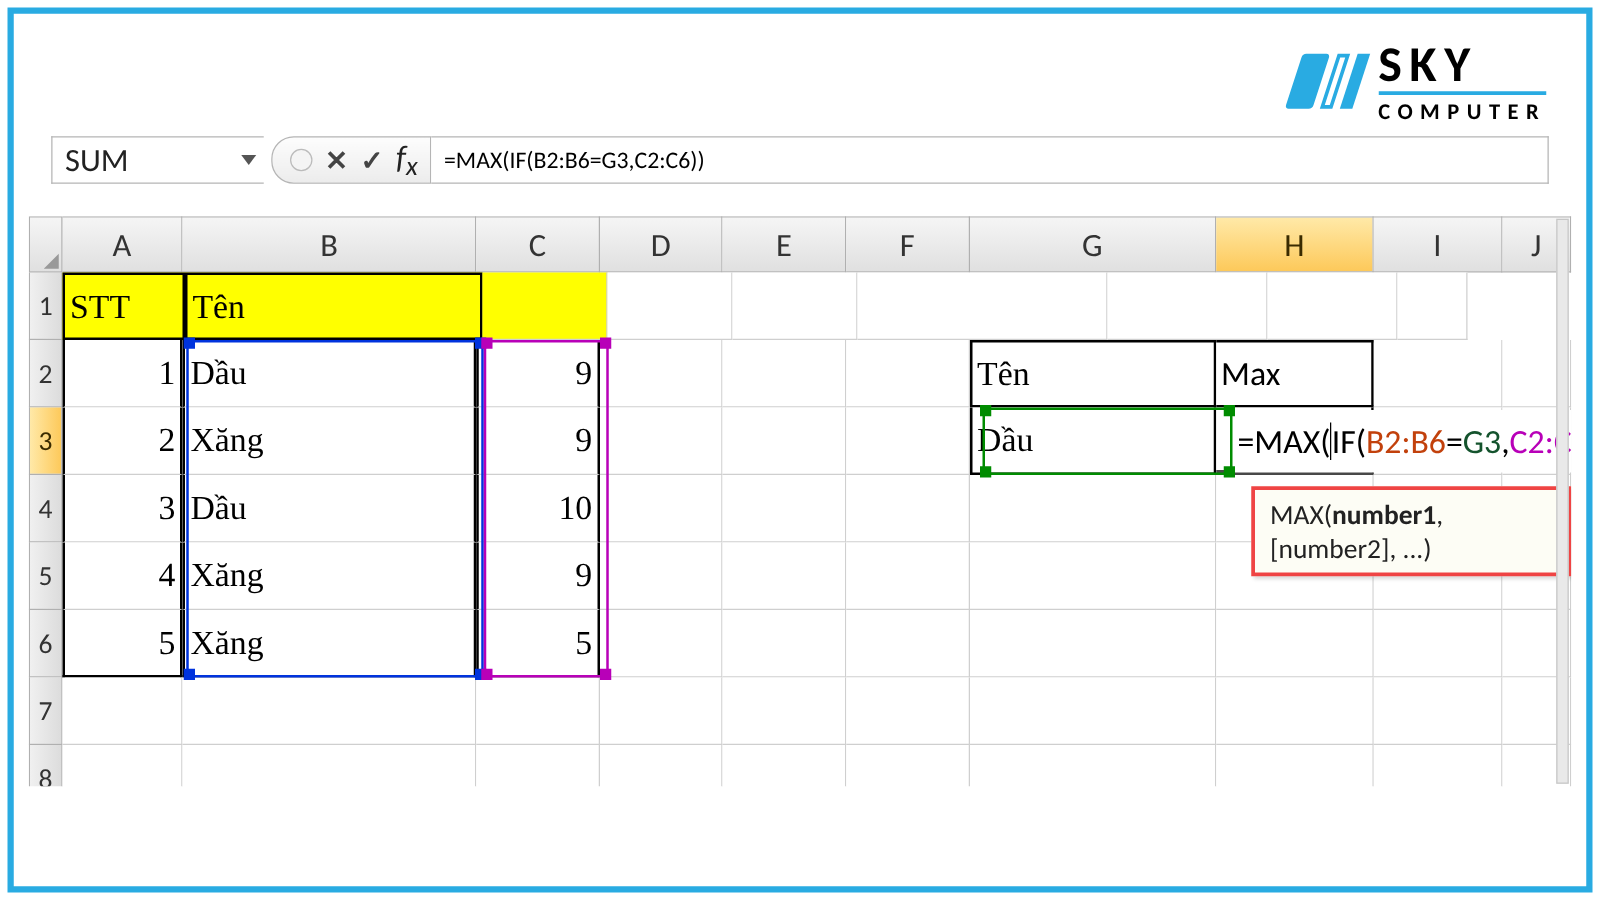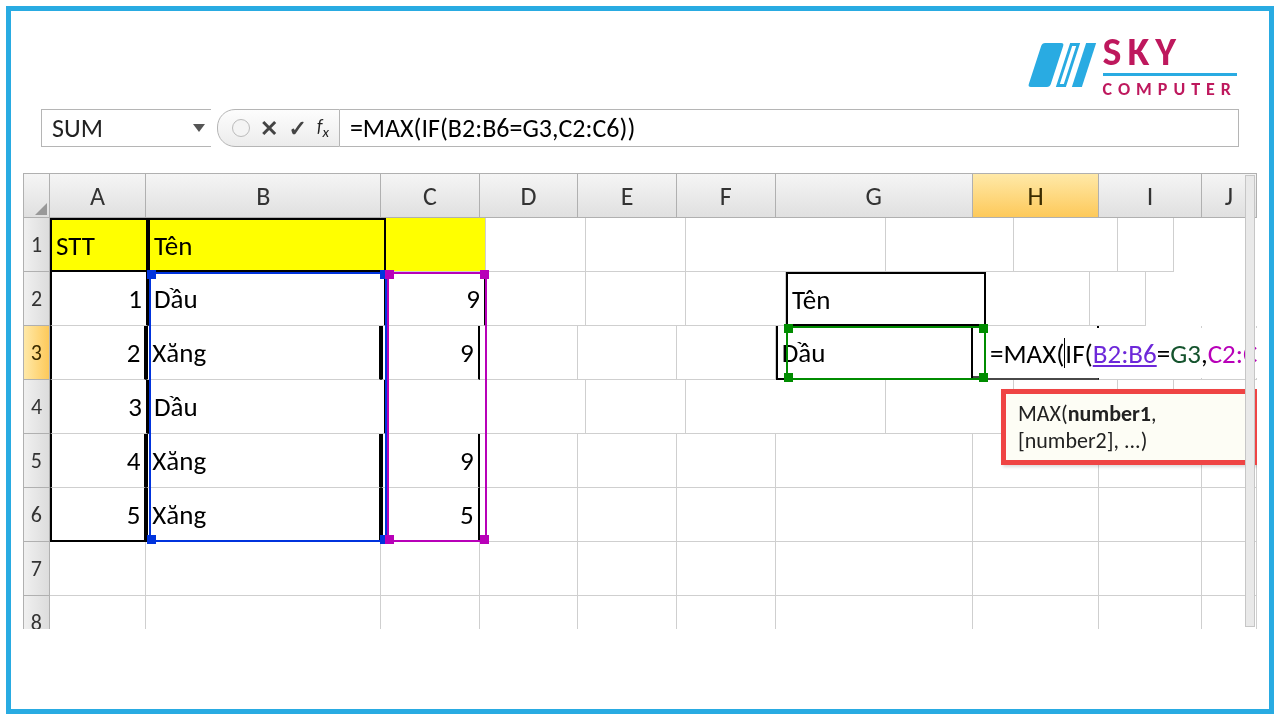"SKY" .logo-text { color: #be185d -> #000000 }
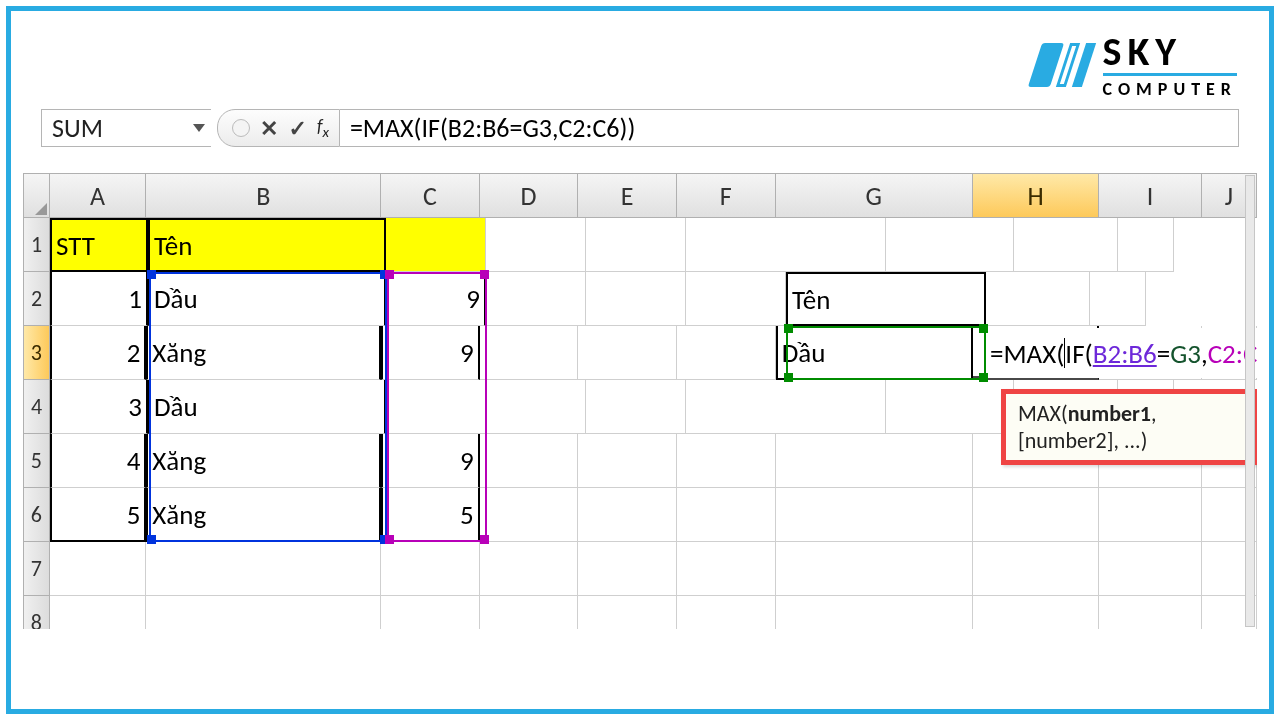"fx" .fx-tools .fx { font-size: 18px -> 26px }
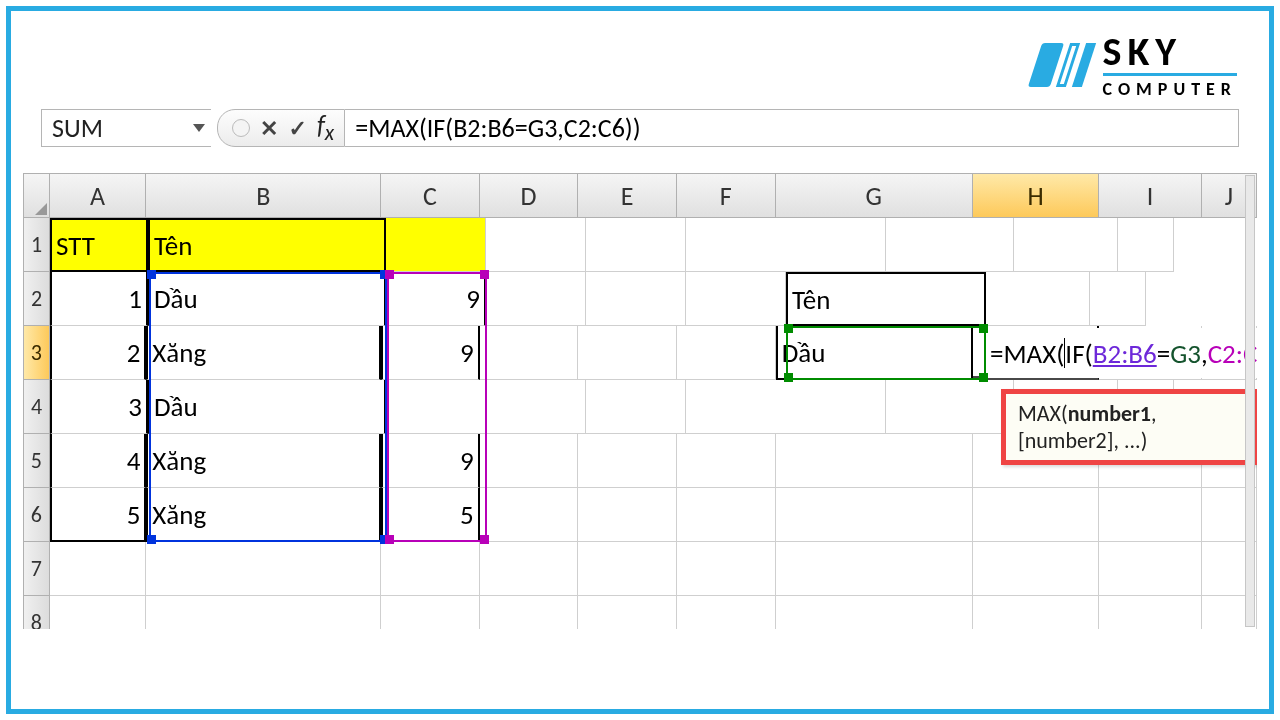"=MAX(IF(B2:B6=G3,C2:C6))" .fbar { font-size: 26px -> 19px }
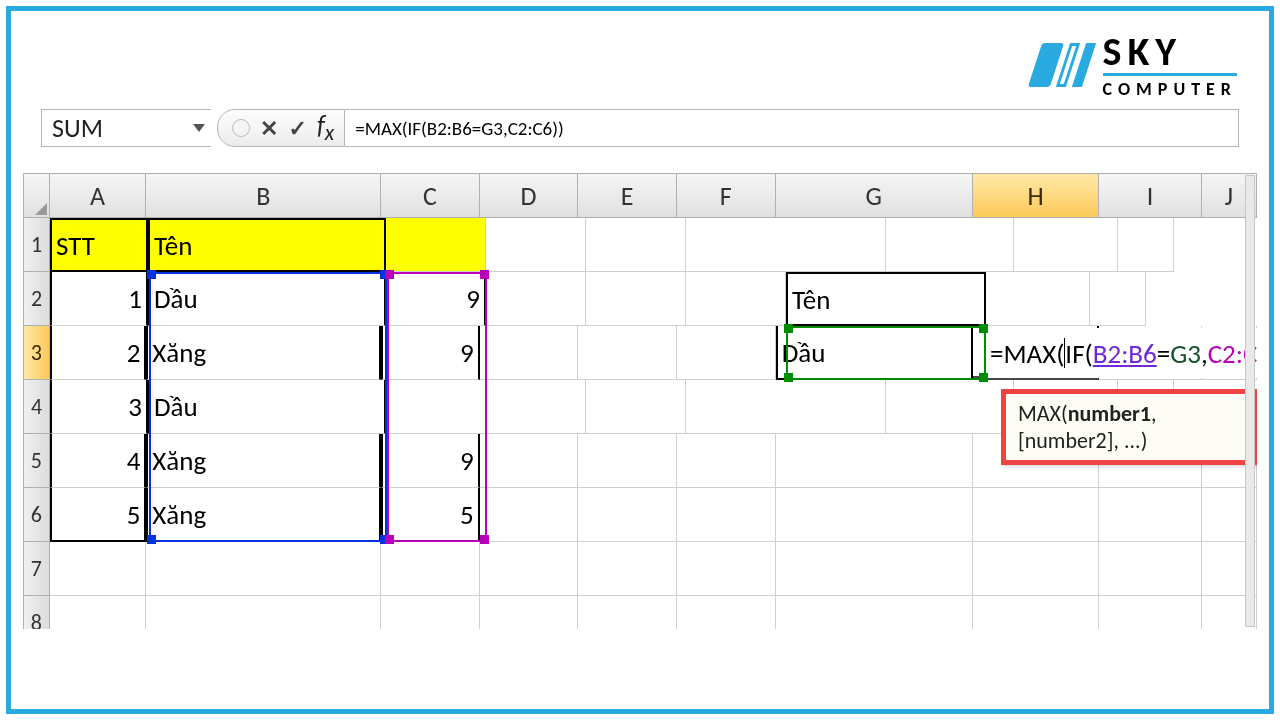"STT" .cell.dborder-l { font-family: none -> Liberation Serif, serif }
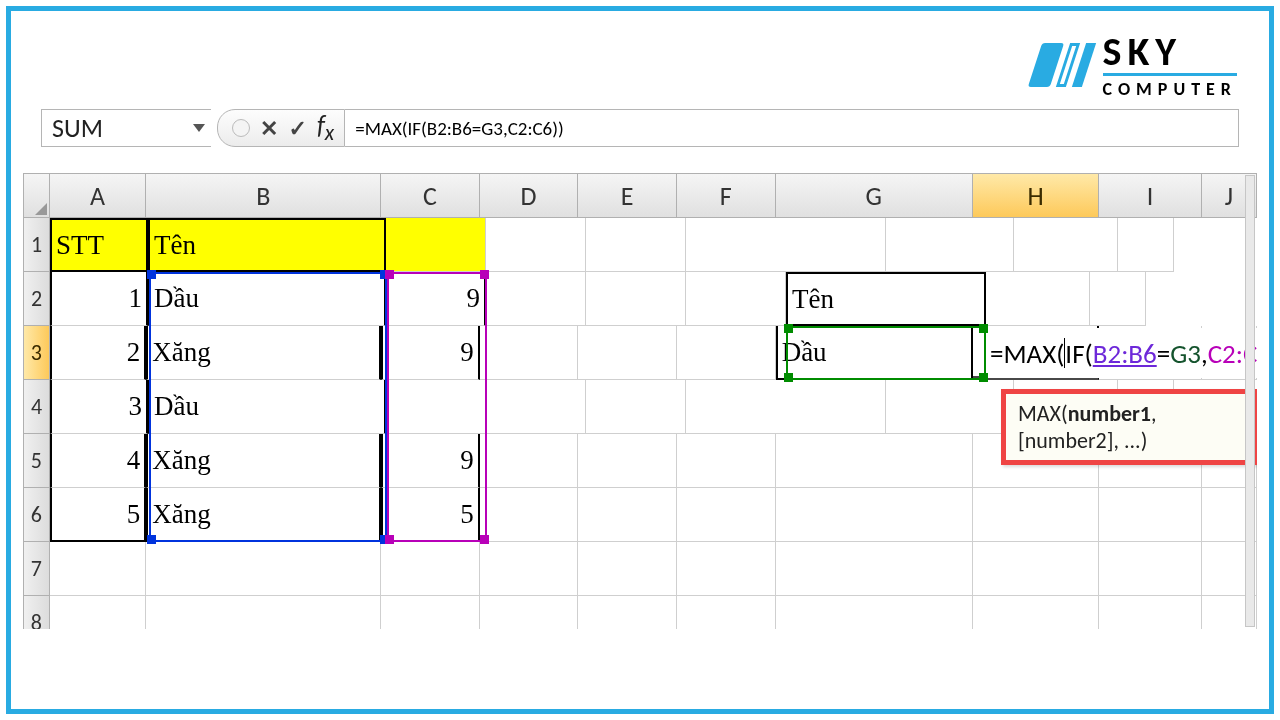"Max" div.cell { html: none -> <div>Max</div> }
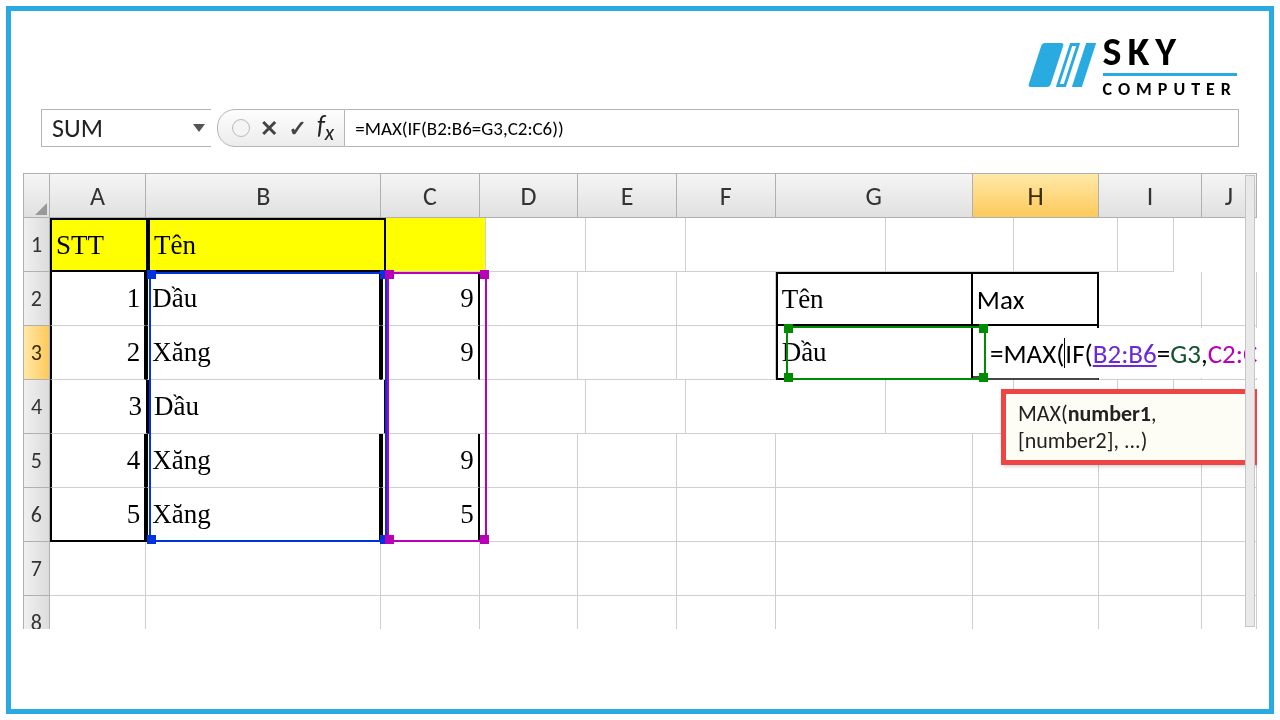"B2:B6" .formula-cell .r-blue { color: #6d28d9 -> #c2410c; text-decoration: underline -> none }
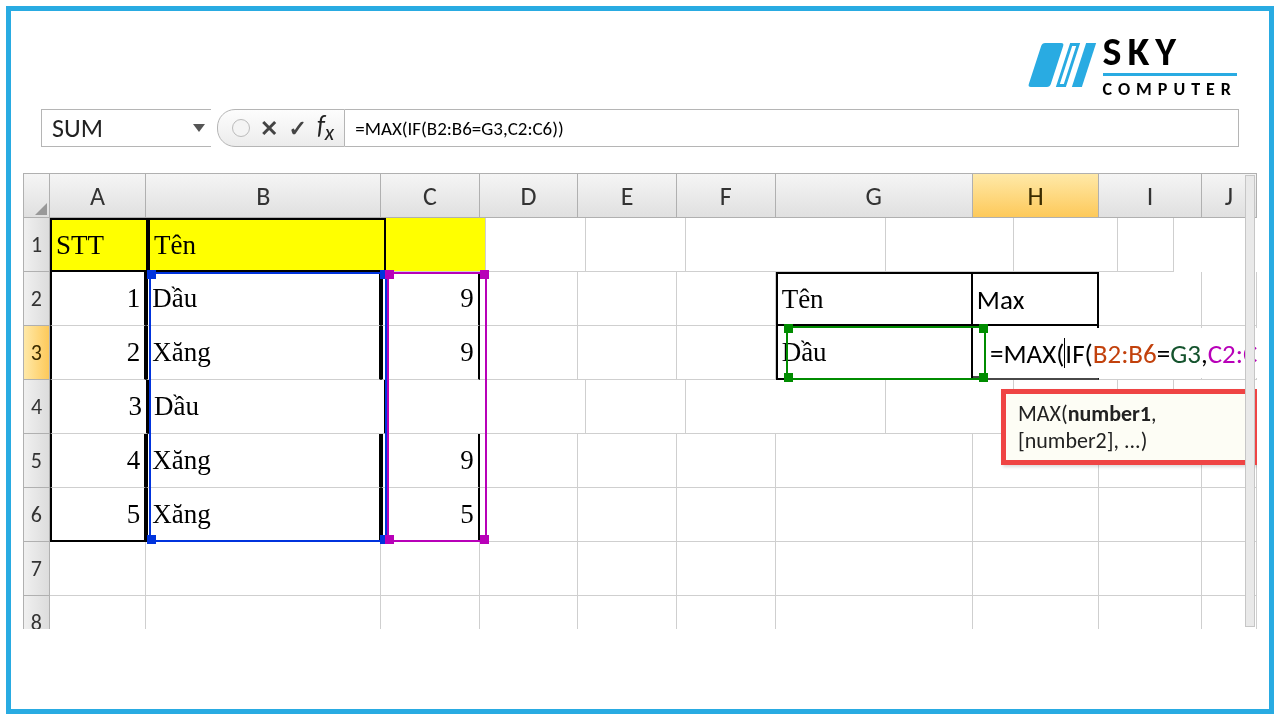"10" div.cell { html: none -> <div>10</div> }
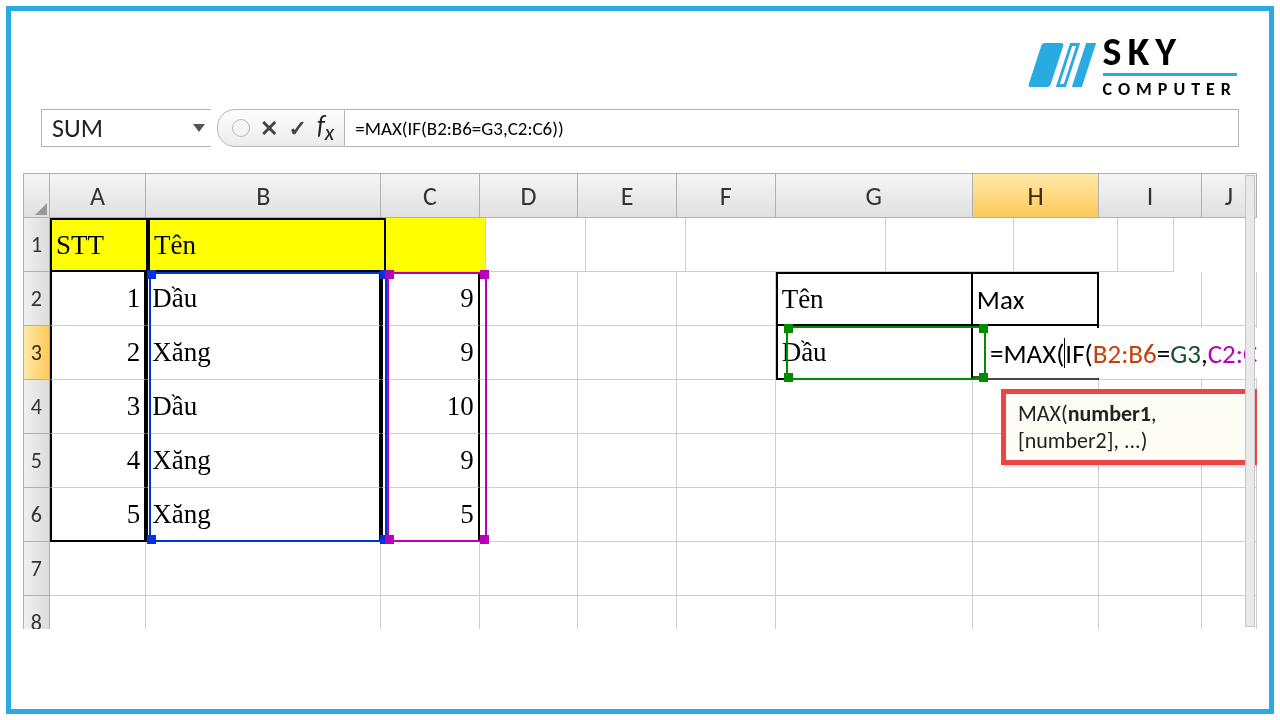"MAX(number1, [number2], ...)" .tooltip { border: 5px solid #ef4444 -> 3px solid #ef4444 }
